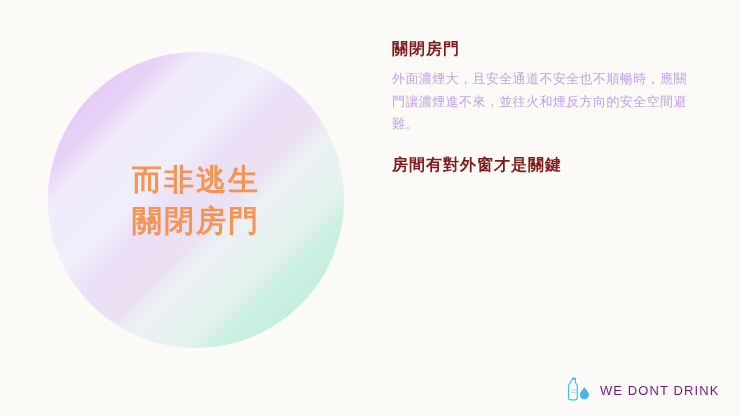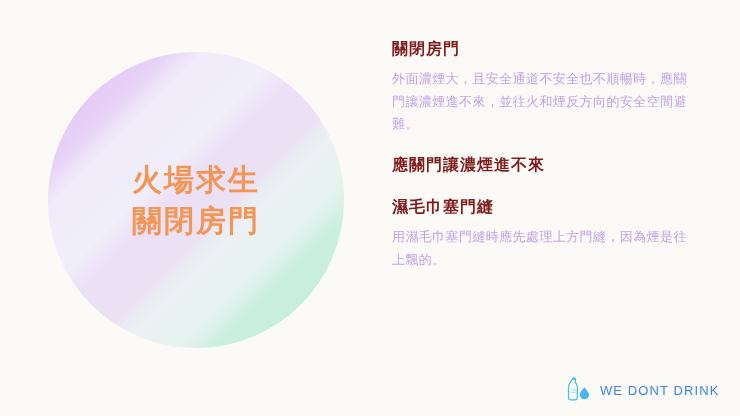"火場求生" div.hero-line { text: 火場求 -> 而非逃 }
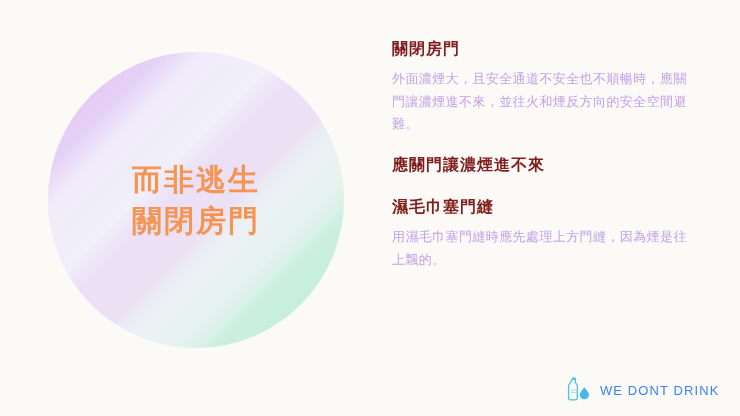"應關門讓濃煙進不來" div.tip-heading { text: 應關門讓濃煙進不來 -> 房間有對外窗才是關鍵 }
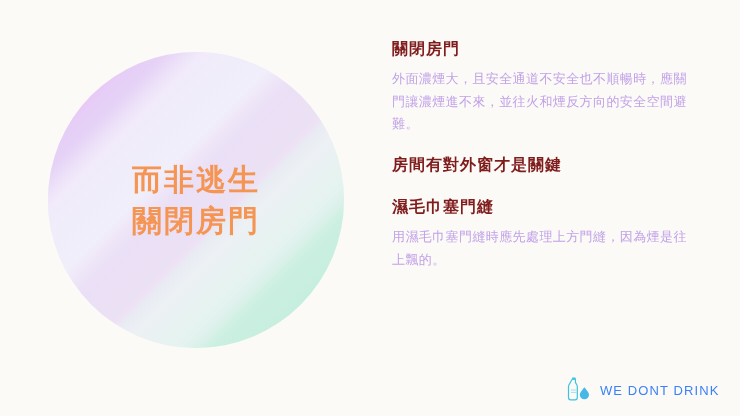"濕毛巾塞門縫" div.tip-block { html: <div> <div>濕毛巾塞門縫</div> <div>用濕毛巾塞門縫時應先處理上方門縫，因為煙是往上飄的。</div> </div> -> none }
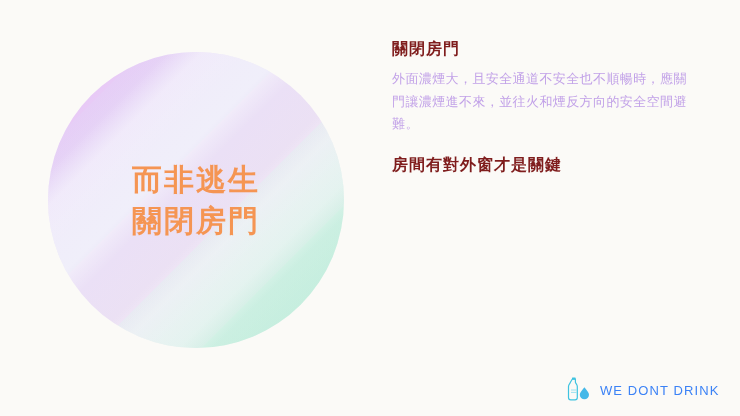"WE DONT DRINK" #brand-name { color: #3b82f6 -> #701a75 }
